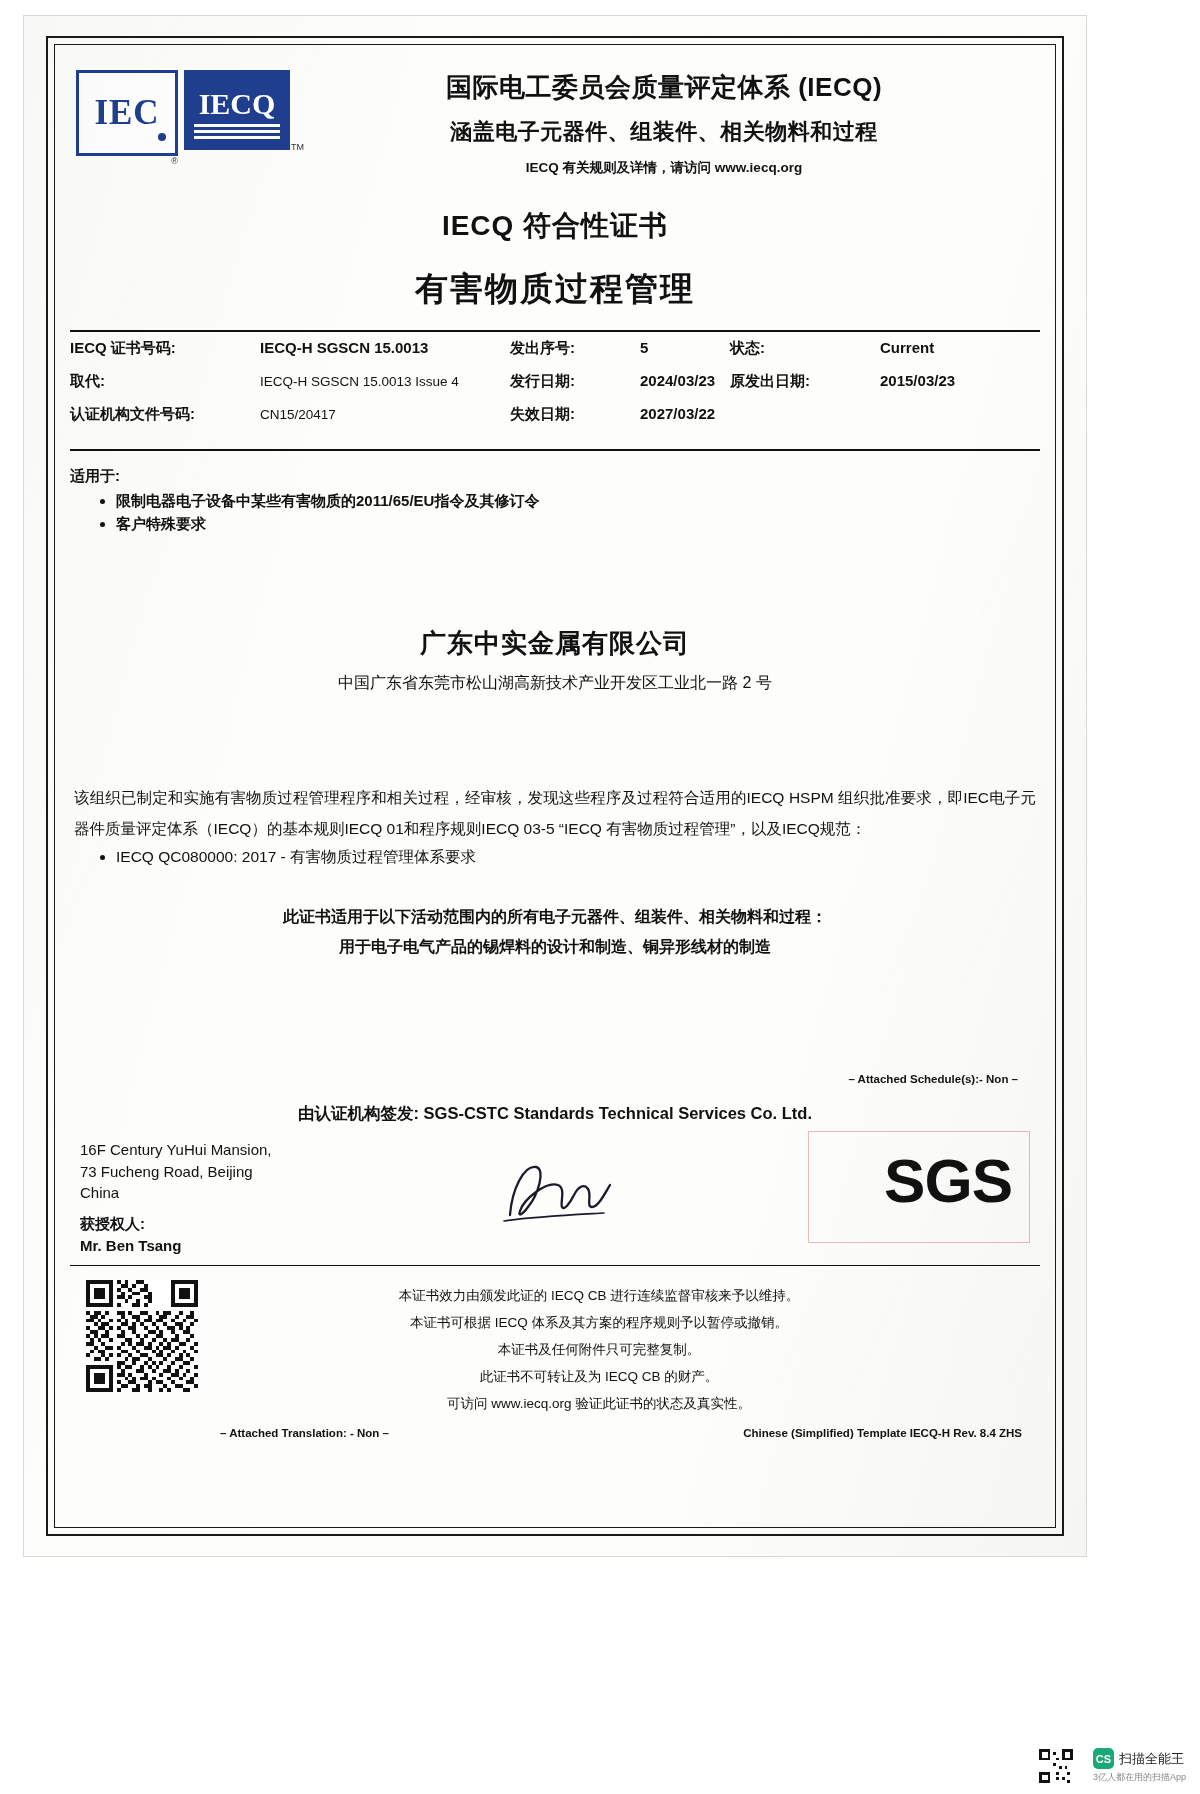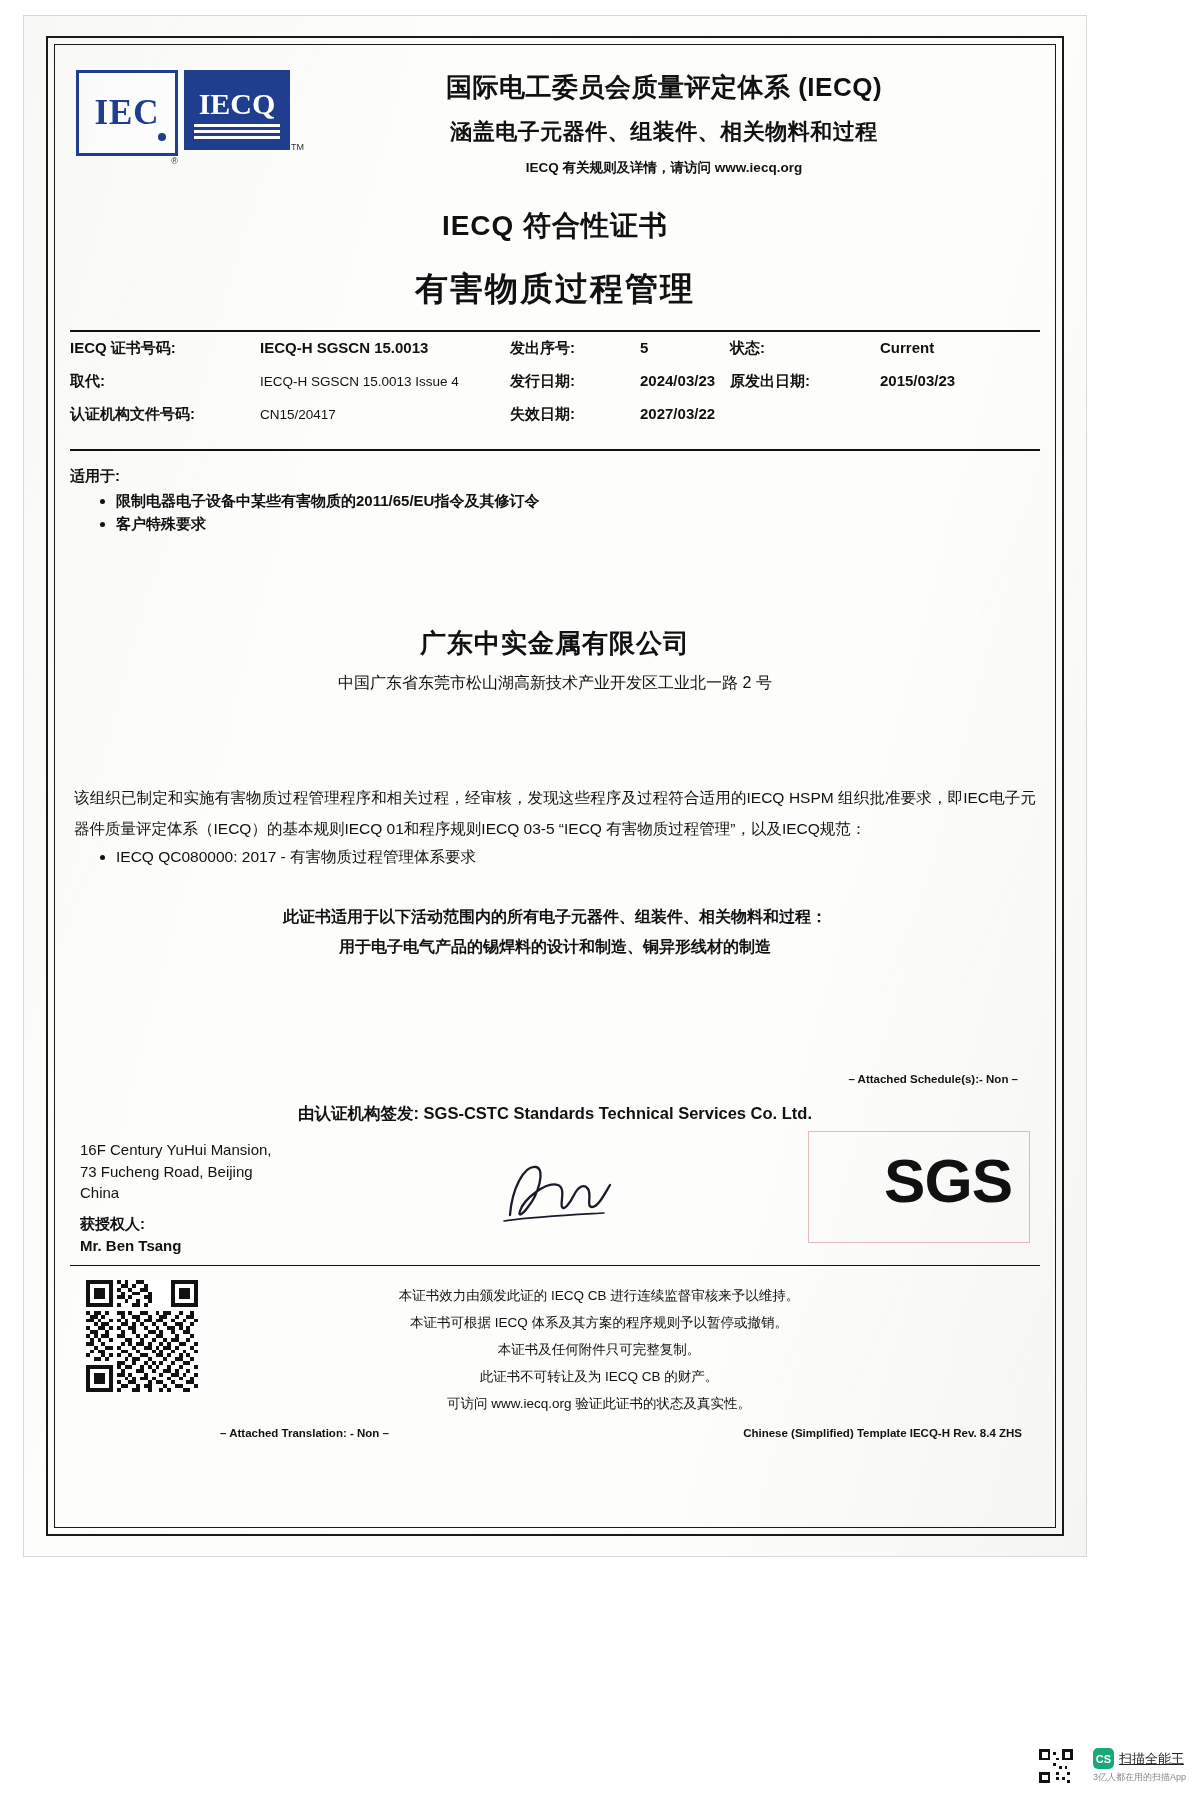"扫描全能王" .badge-text-main { text-decoration: underline -> none }
